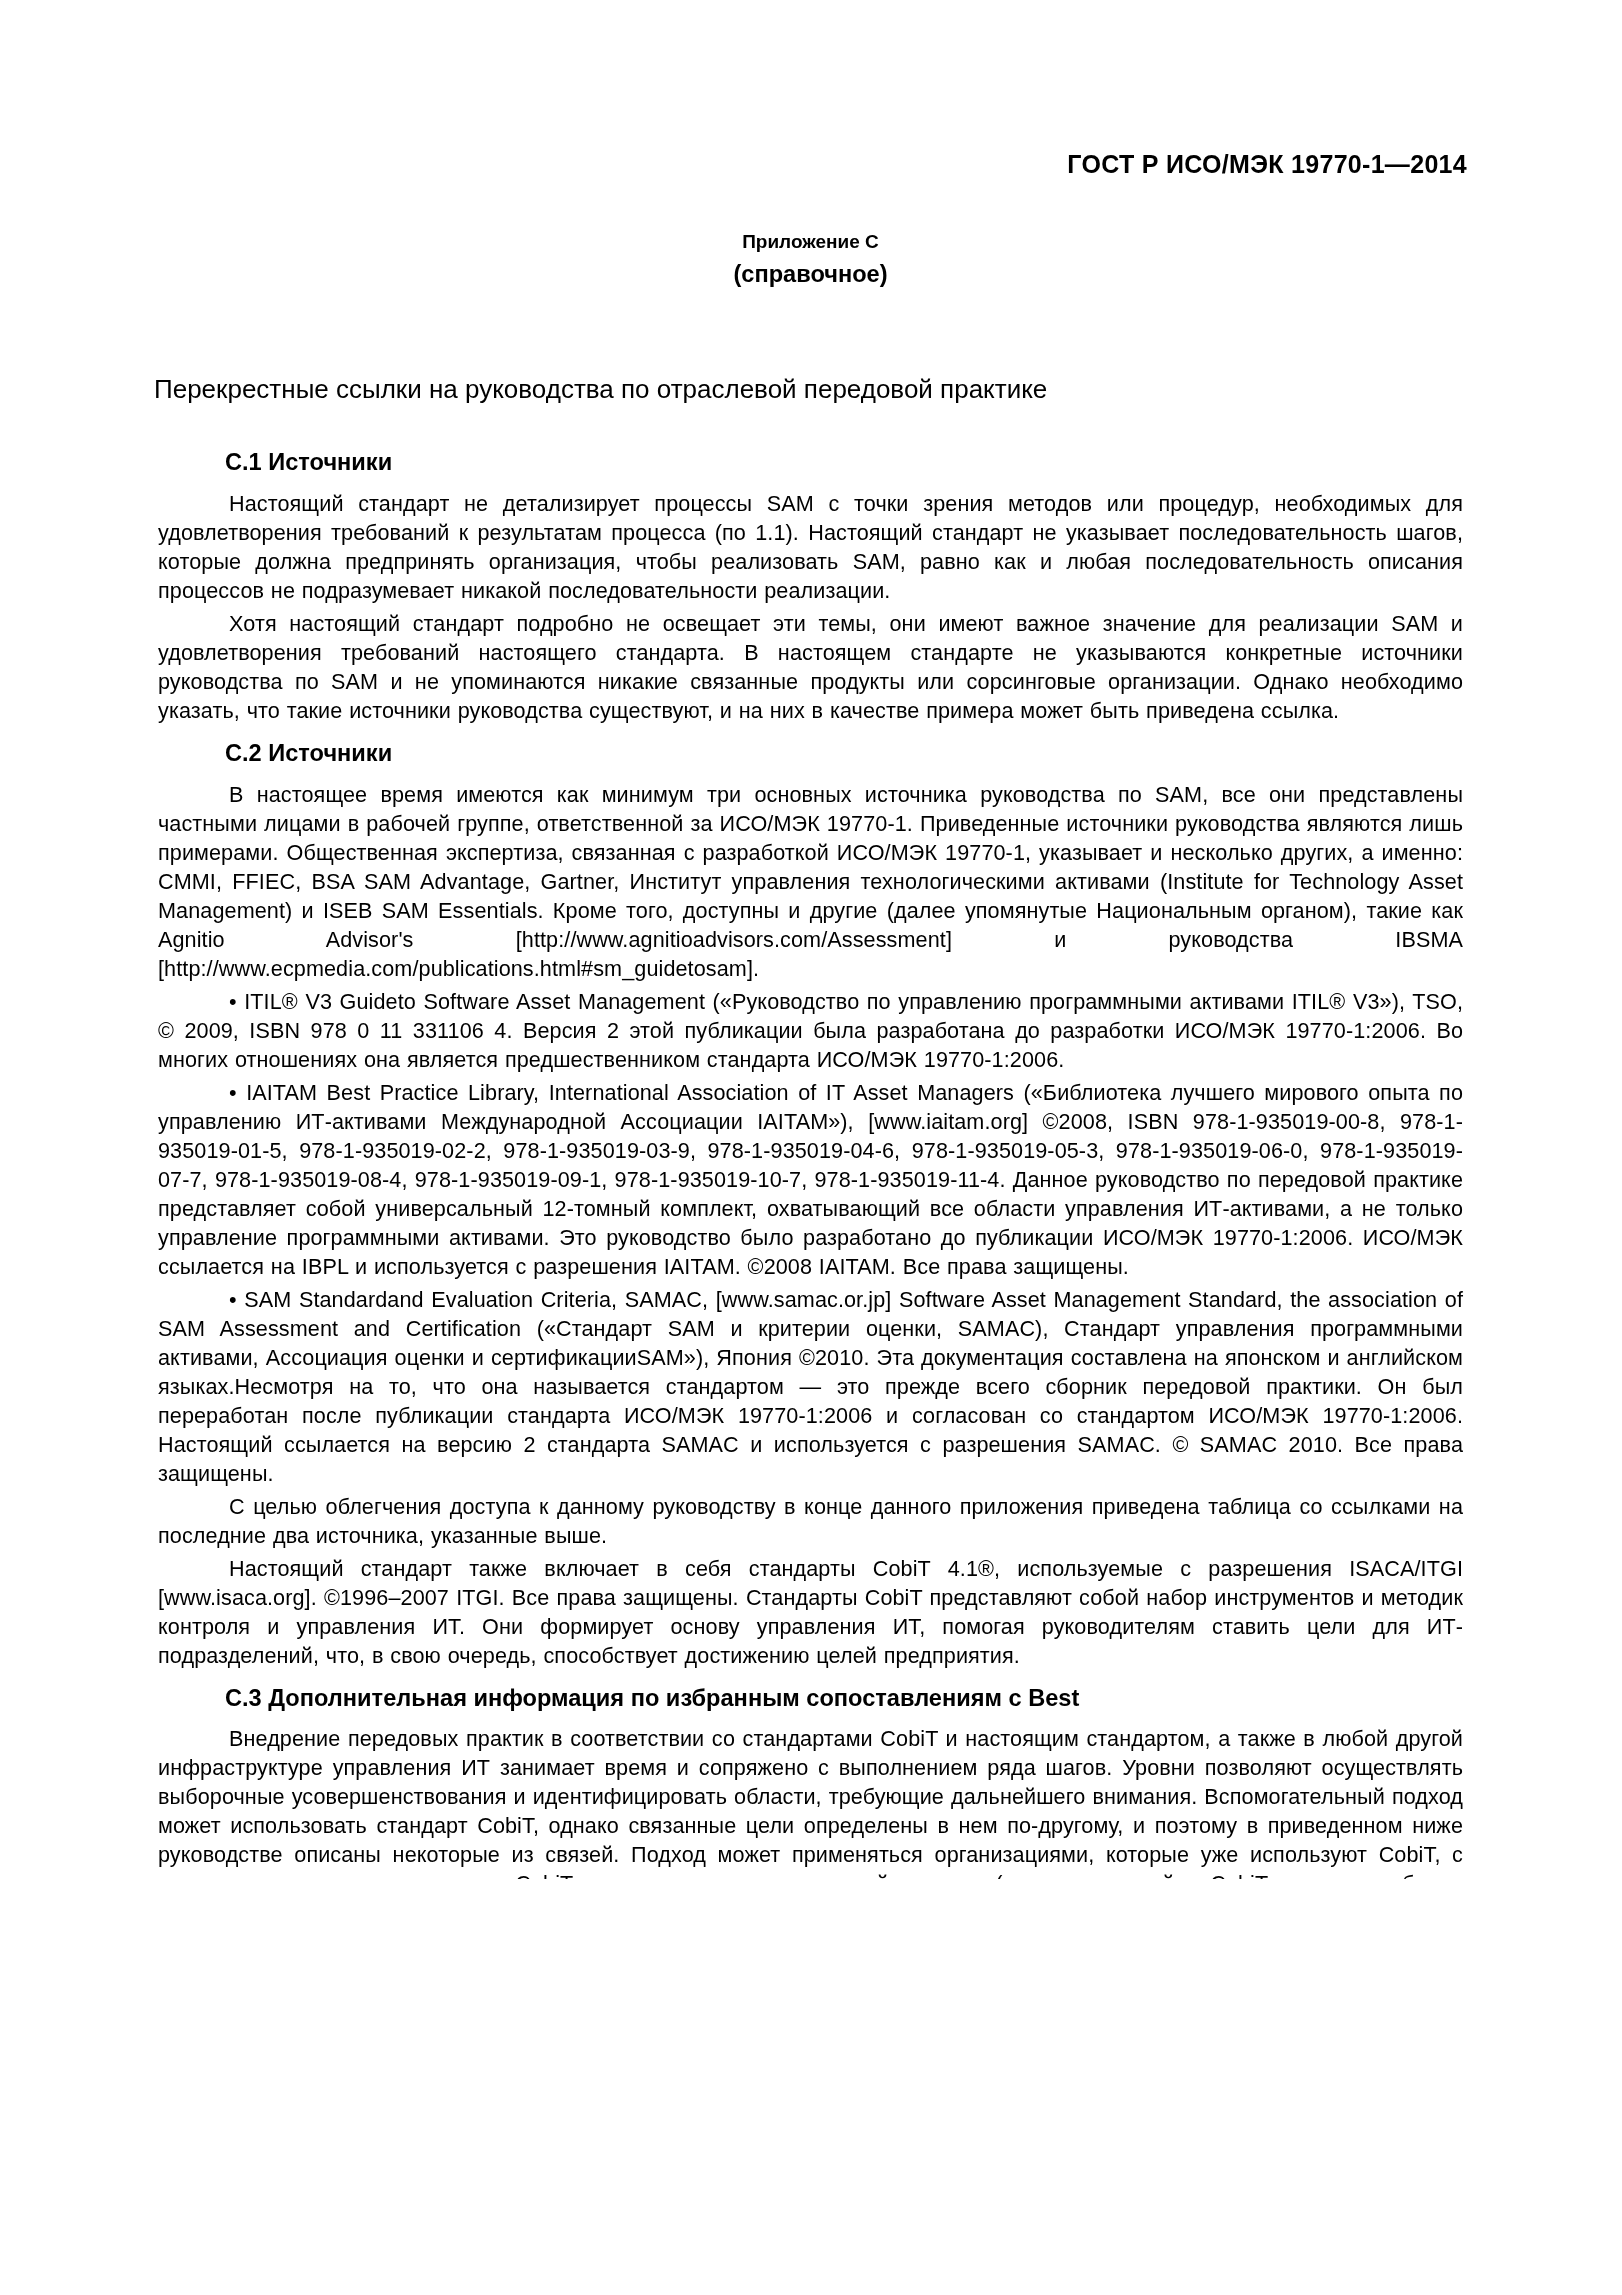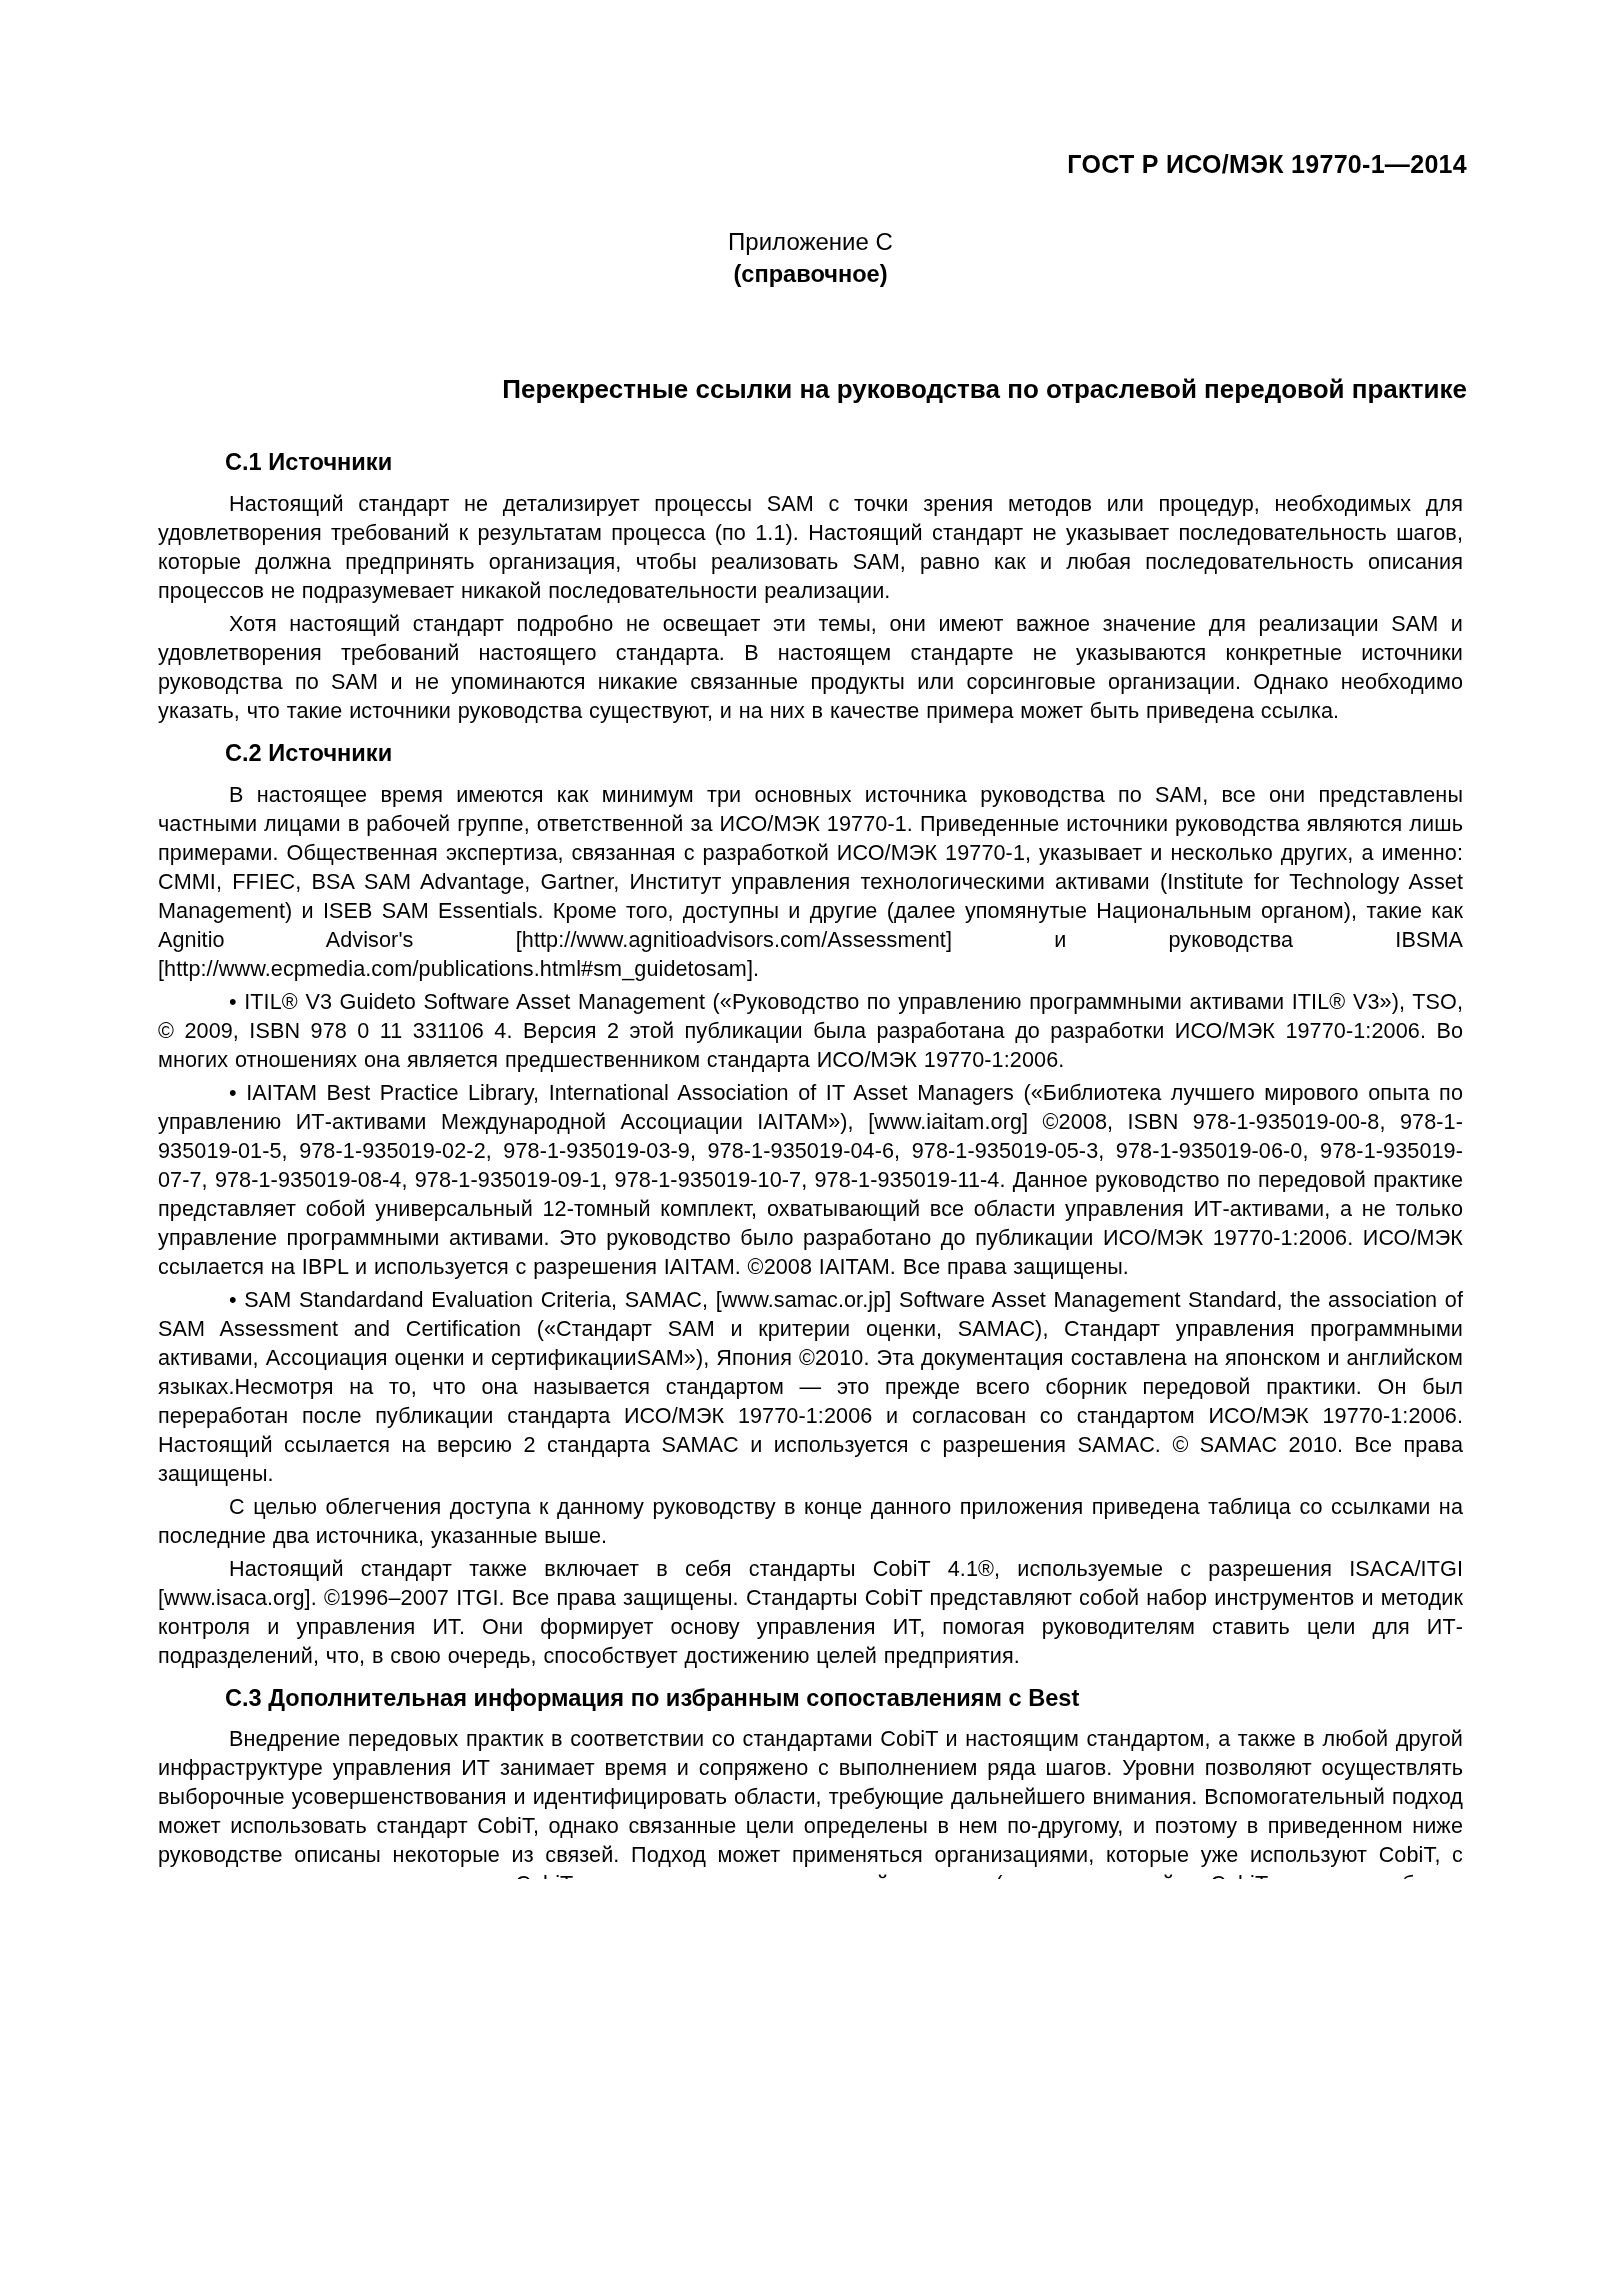"Приложение С" .annex-label { font-size: 24px -> 19px; font-weight: normal -> bold }
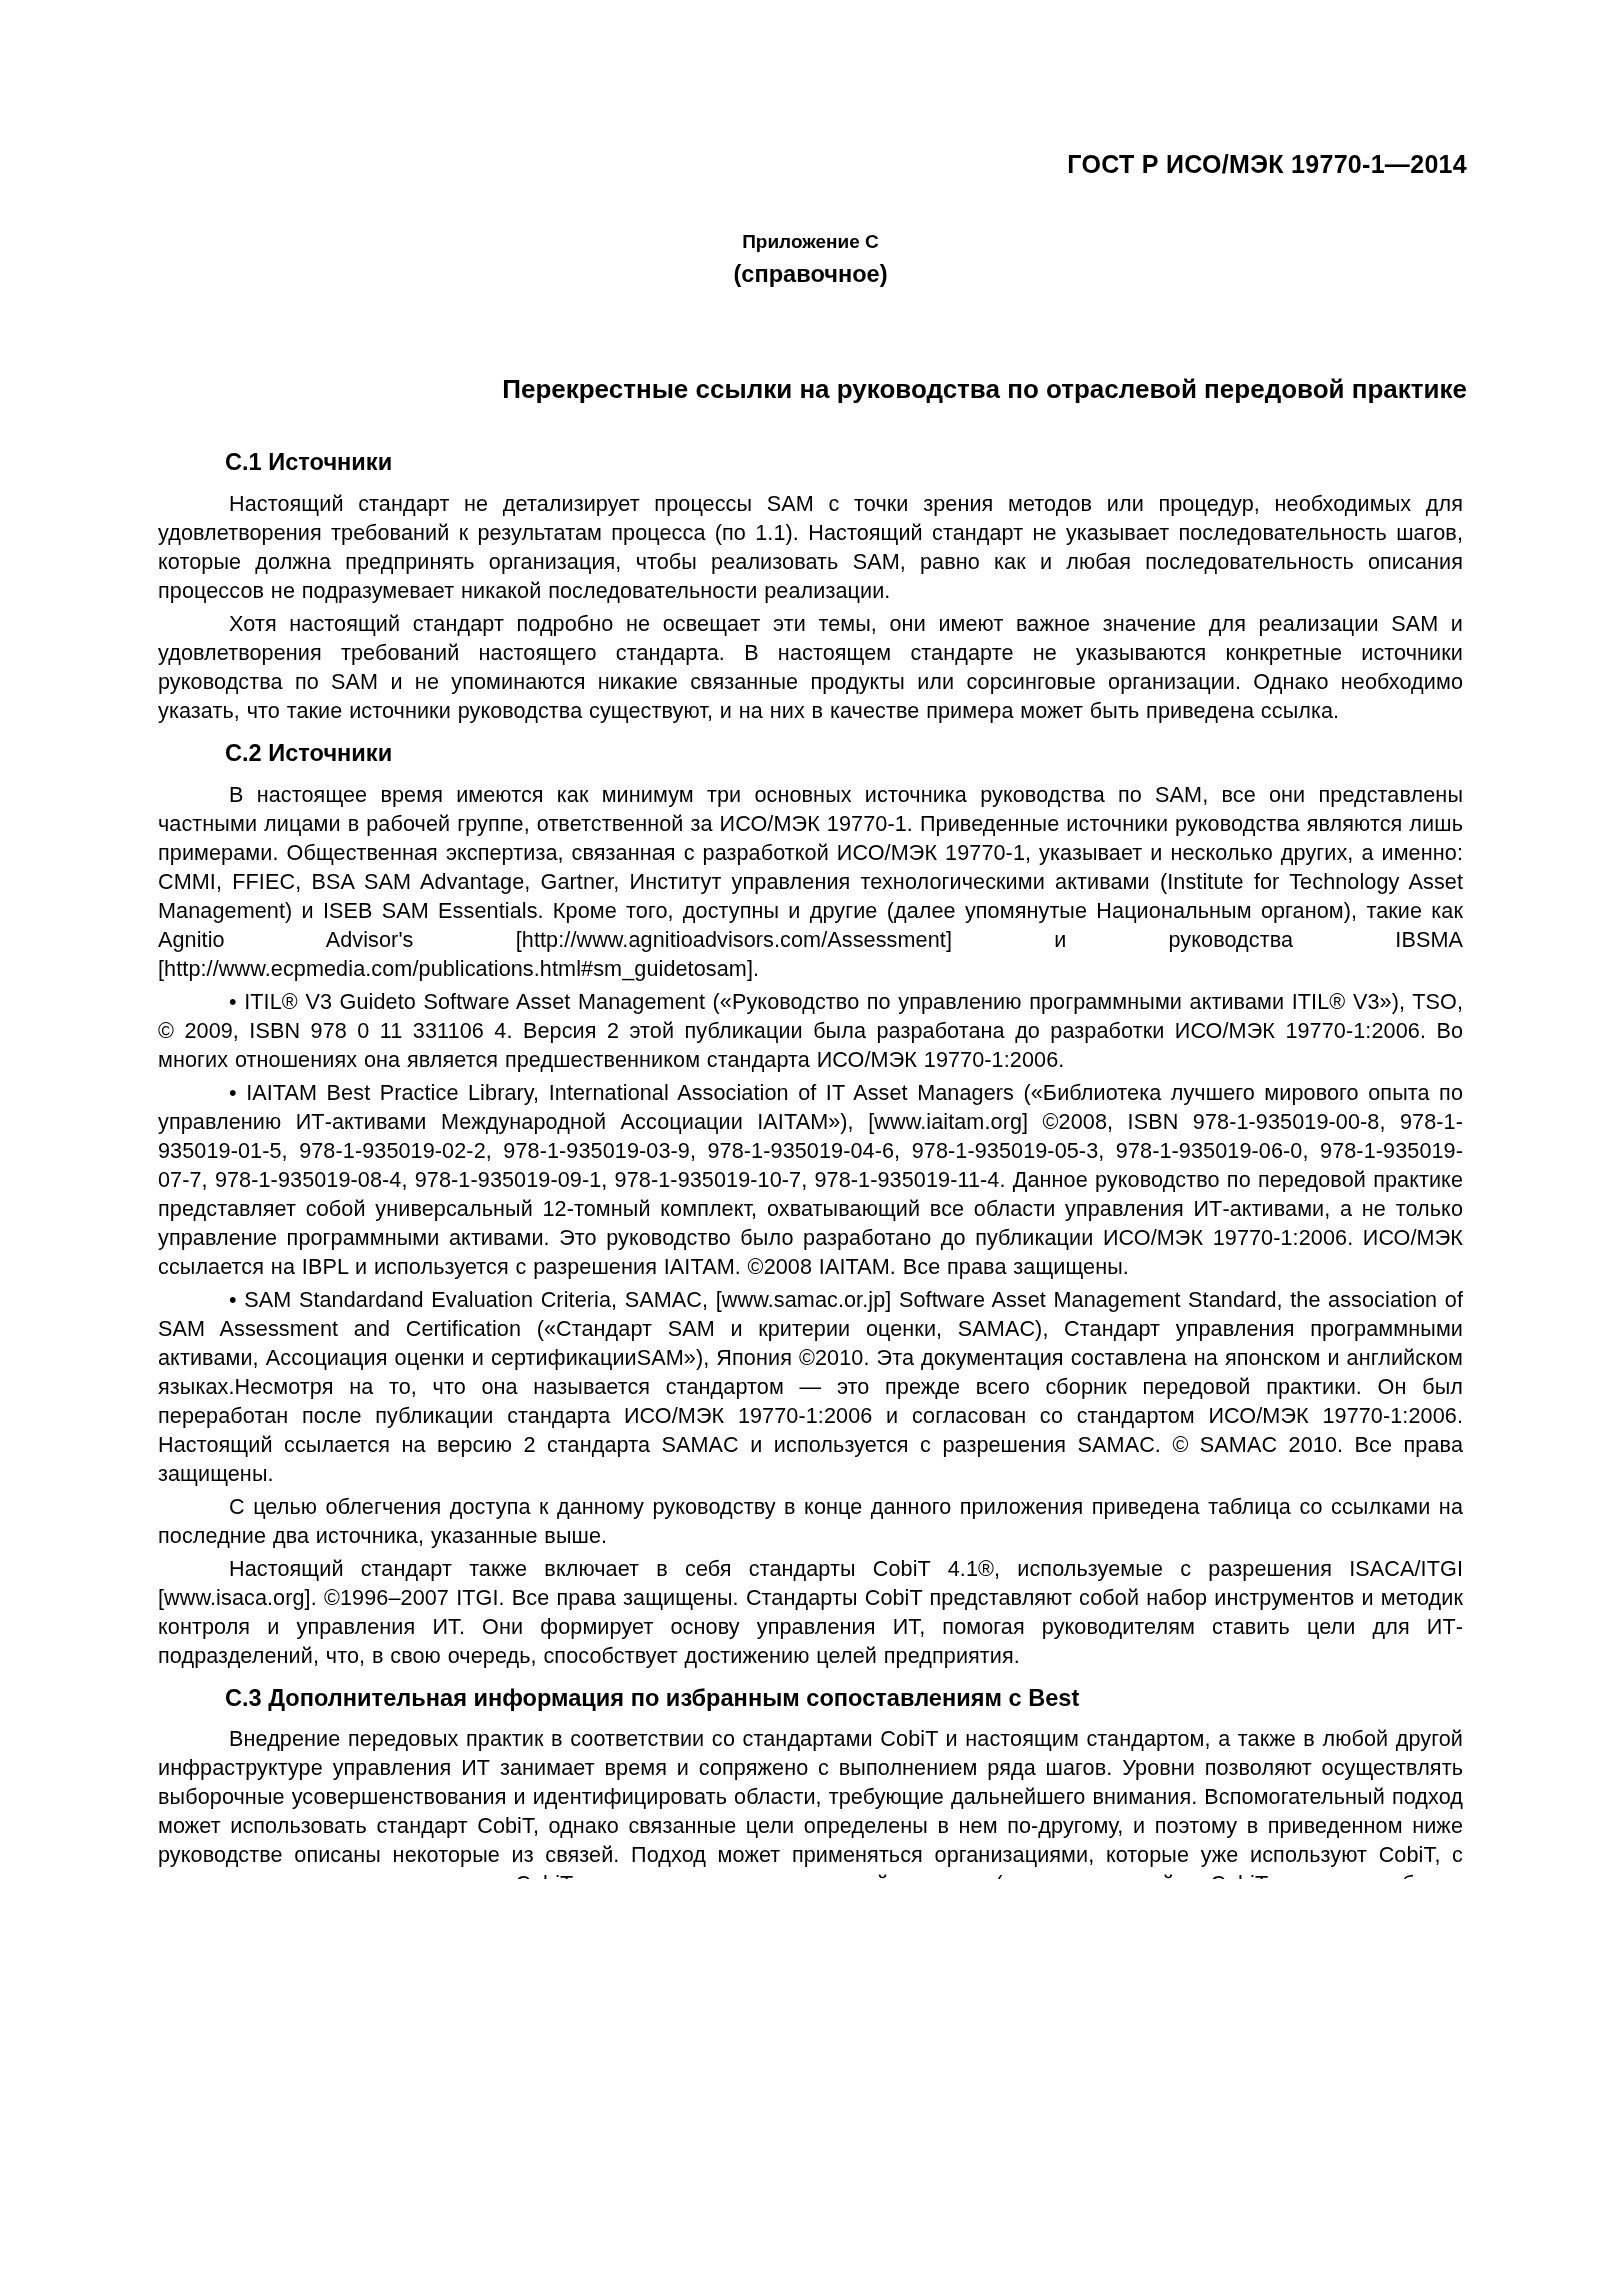"Перекрестные ссылки на руководства по" .doc-title { font-weight: bold -> normal; text-align: right -> left }
